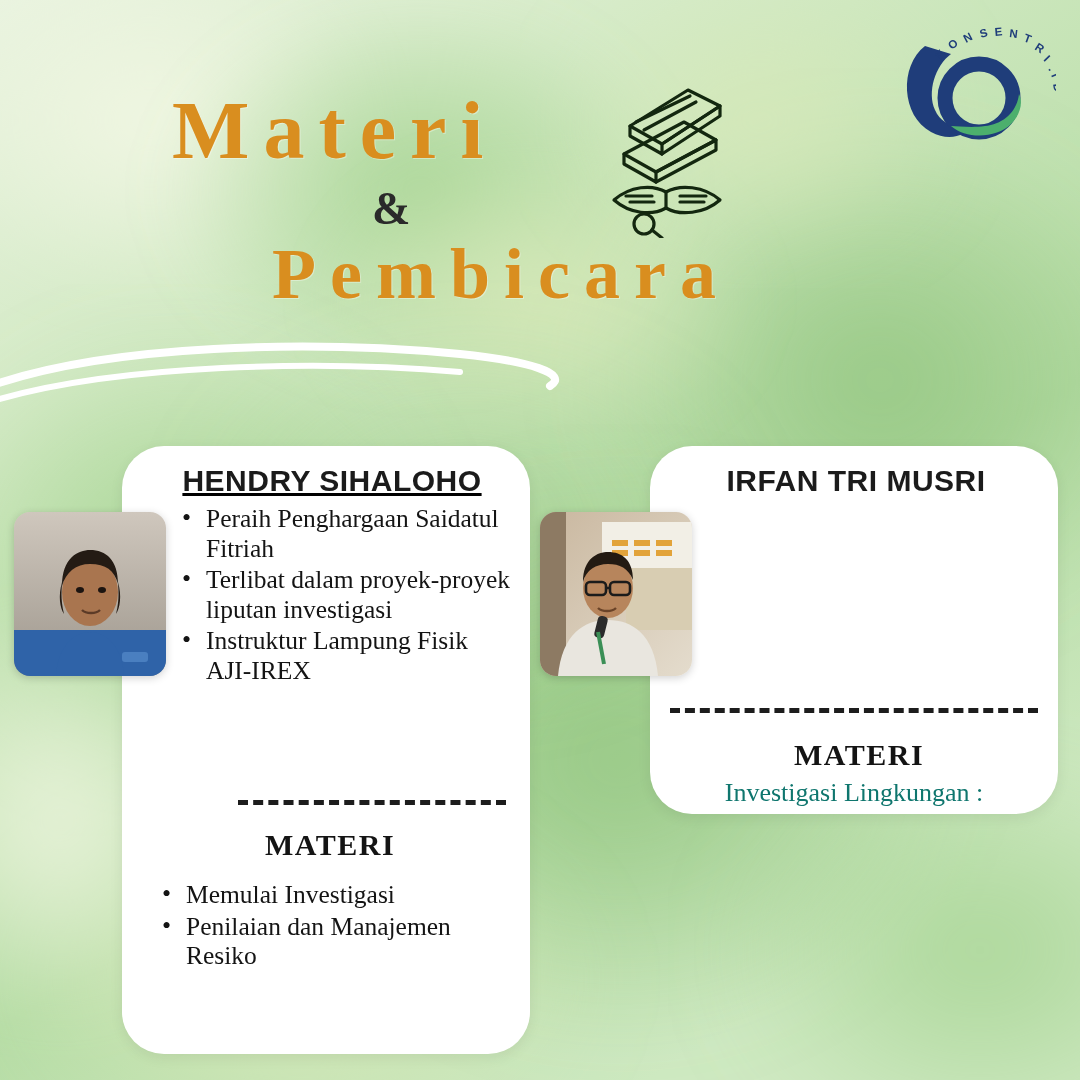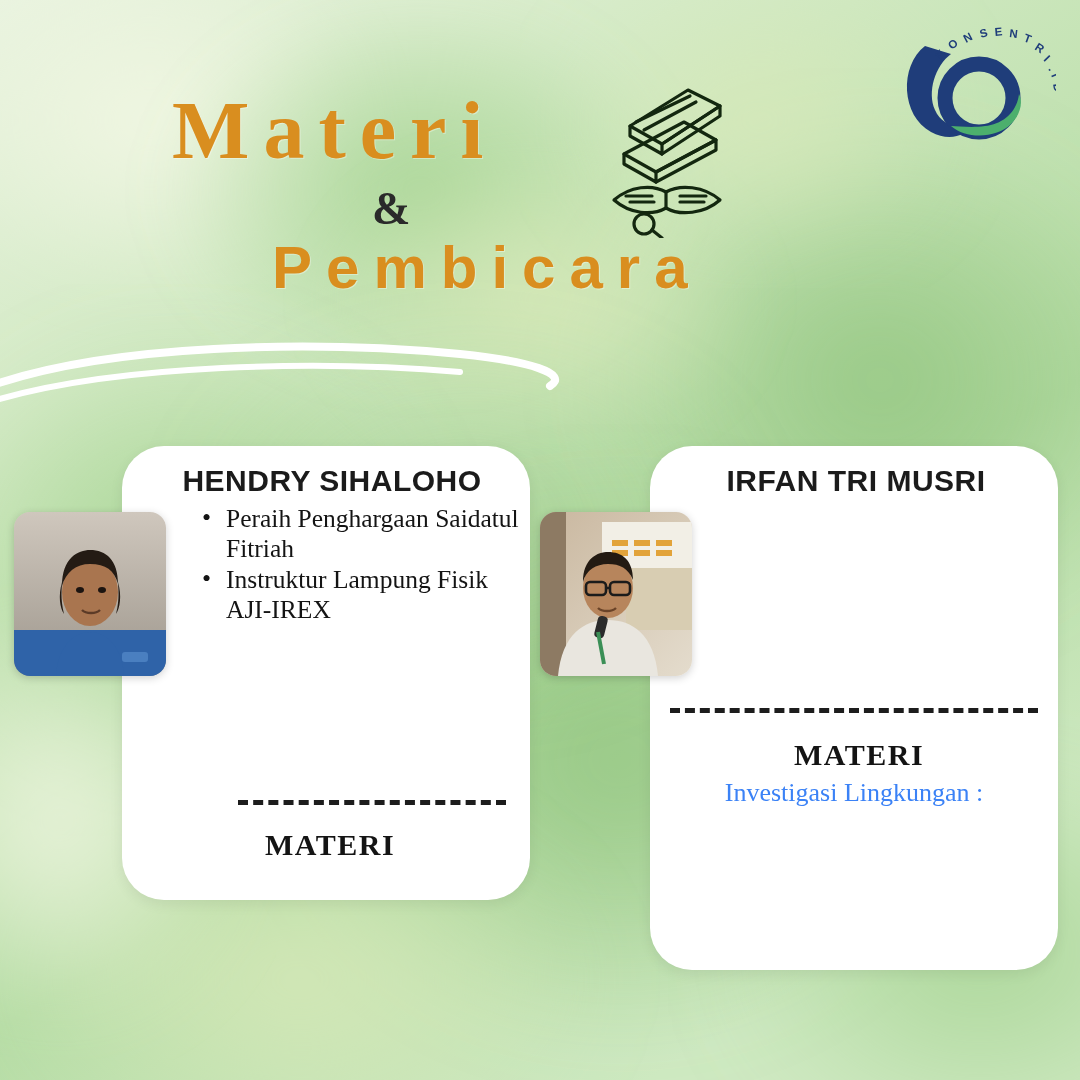"Pembicara" .t-pembicara { font-family: Liberation Sans, sans-serif -> Liberation Serif, serif; font-size: 60px -> 72px }
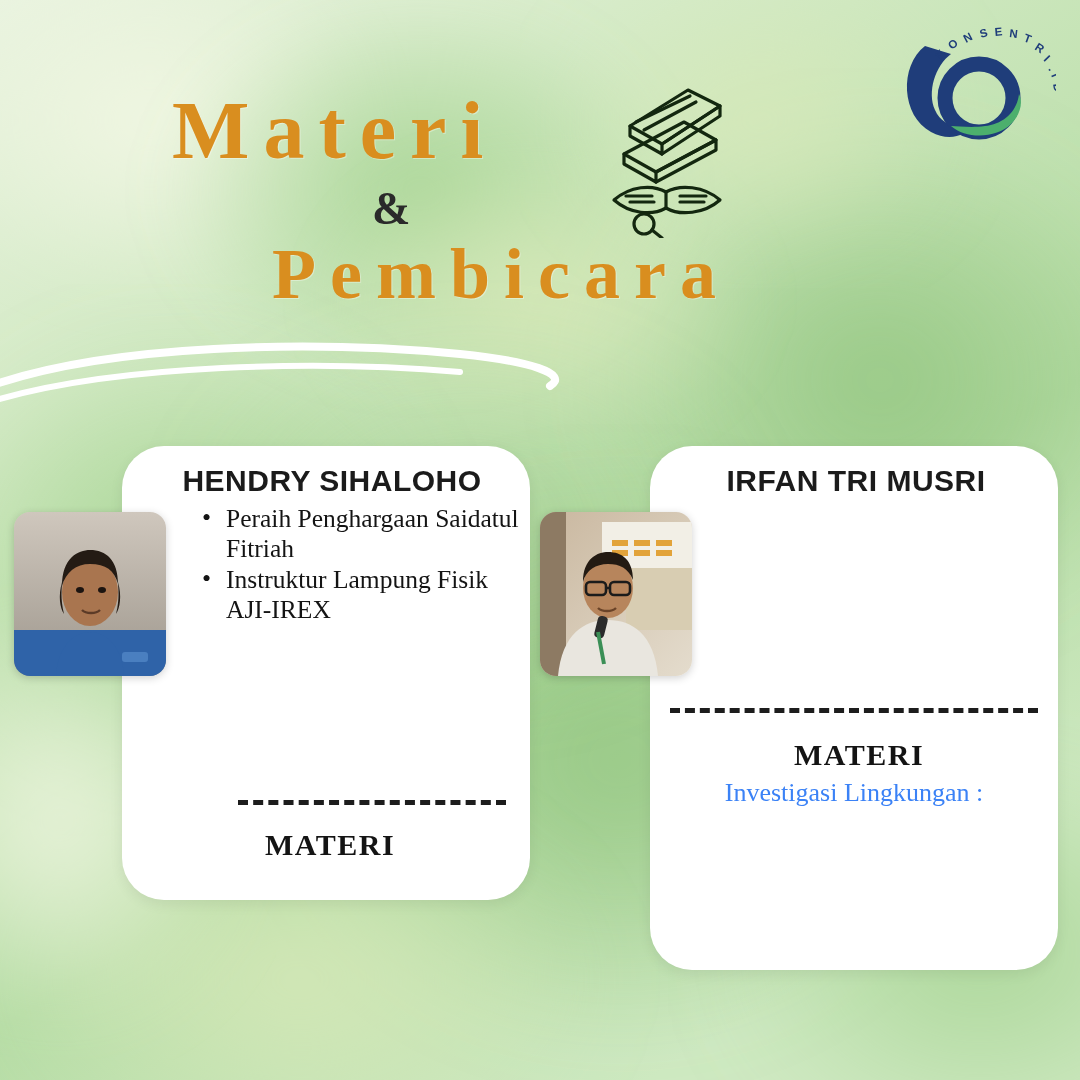"HENDRY SIHALOHO" #card-left { height: 454px -> 608px; text-decoration: none -> underline }
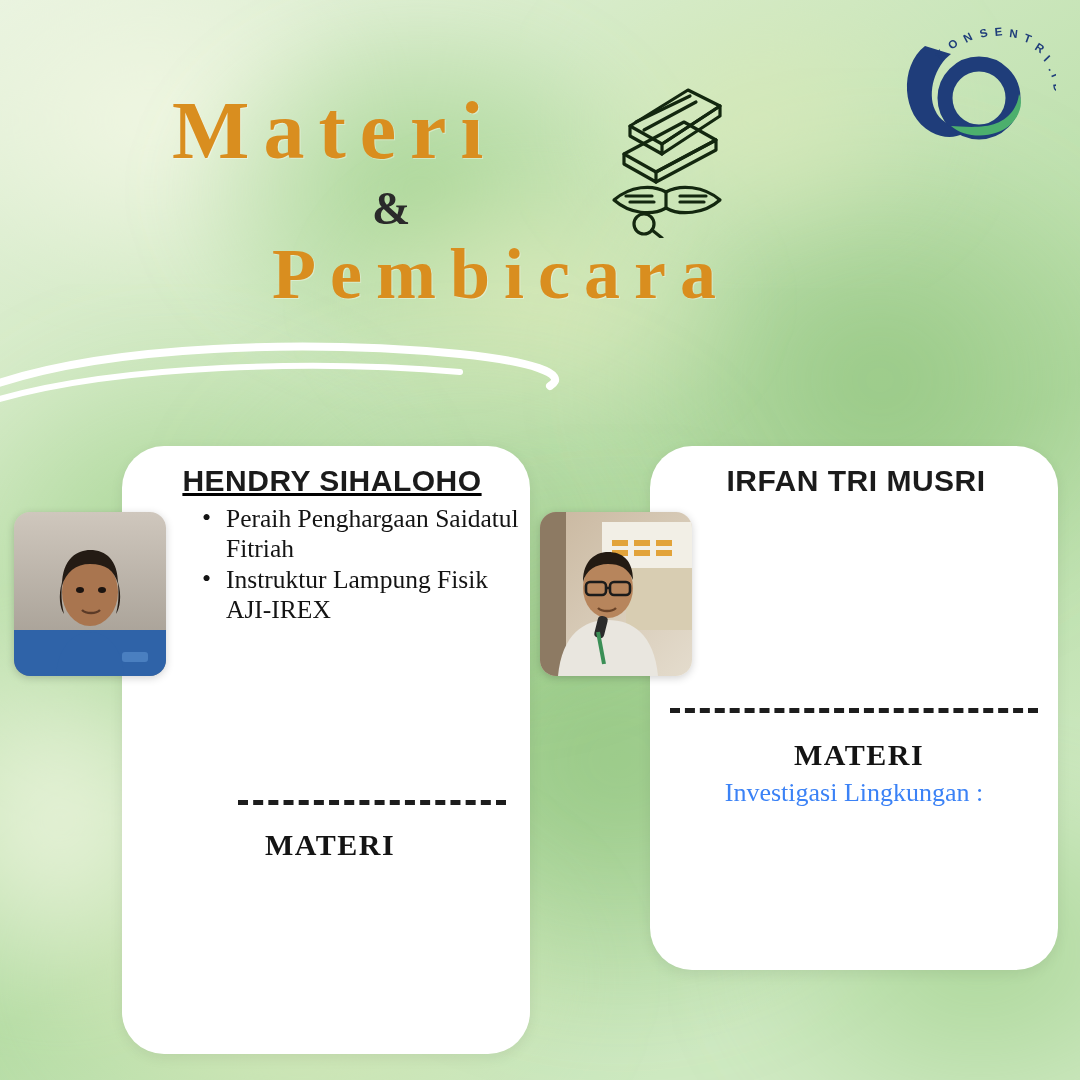"IRFAN TRI MUSRI" #card-right { height: 524px -> 368px }
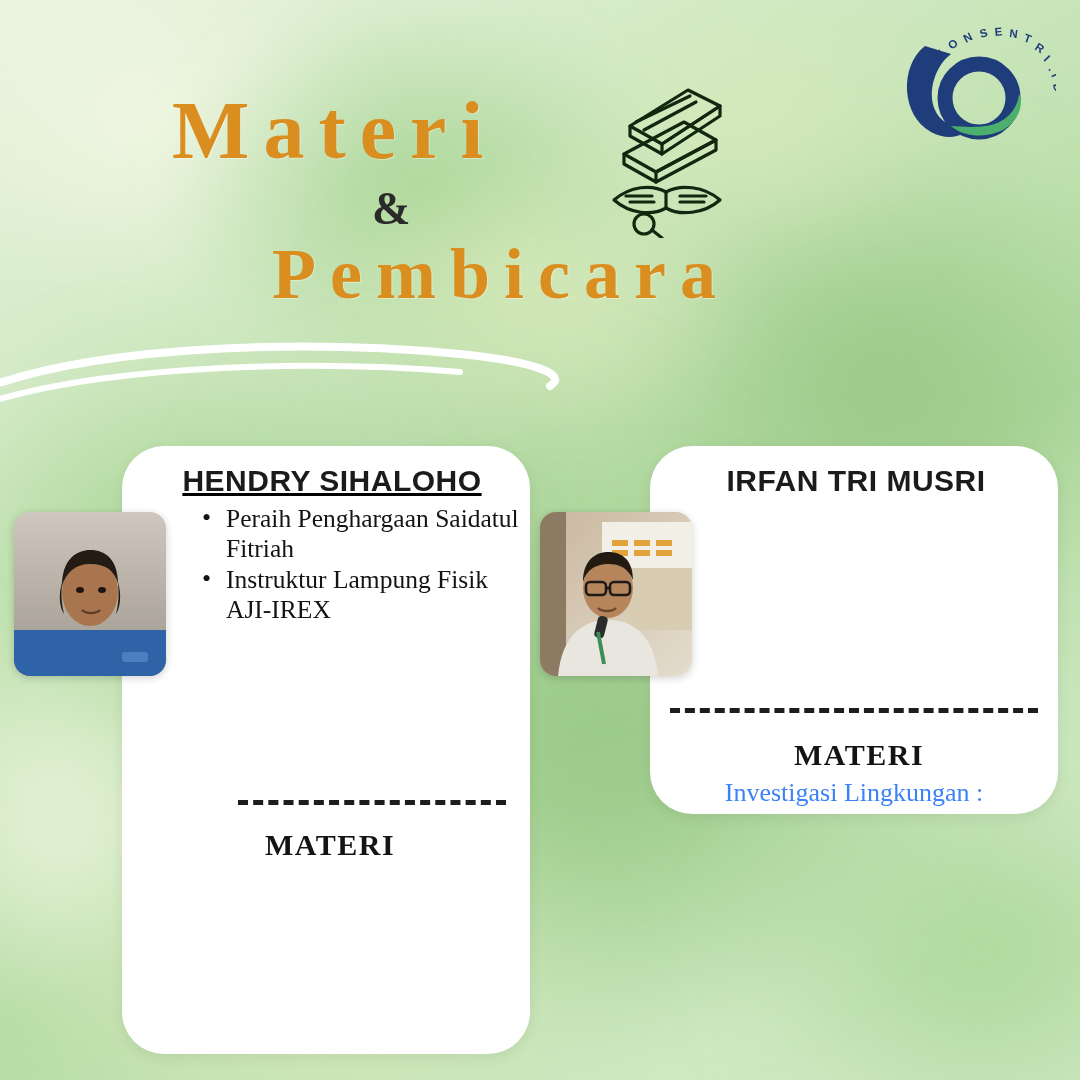"Peraih Penghargaan Saidatul Fitriah" .bullets { margin-left: 20px -> none }
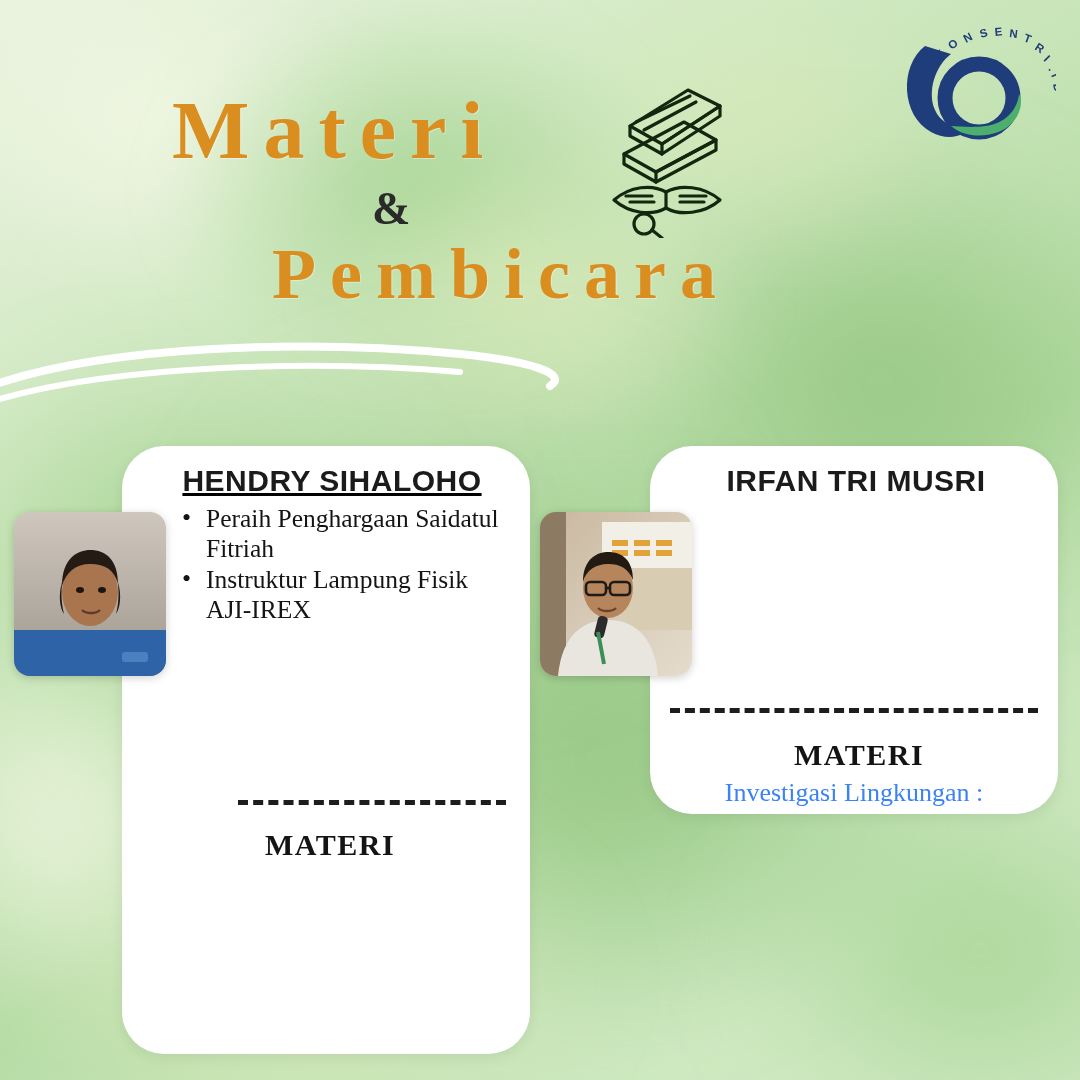"Terlibat dalam proyek-proyek liputan" li { html: none -> <li>Terlibat dalam proyek-proyek liputan investigasi</li> }
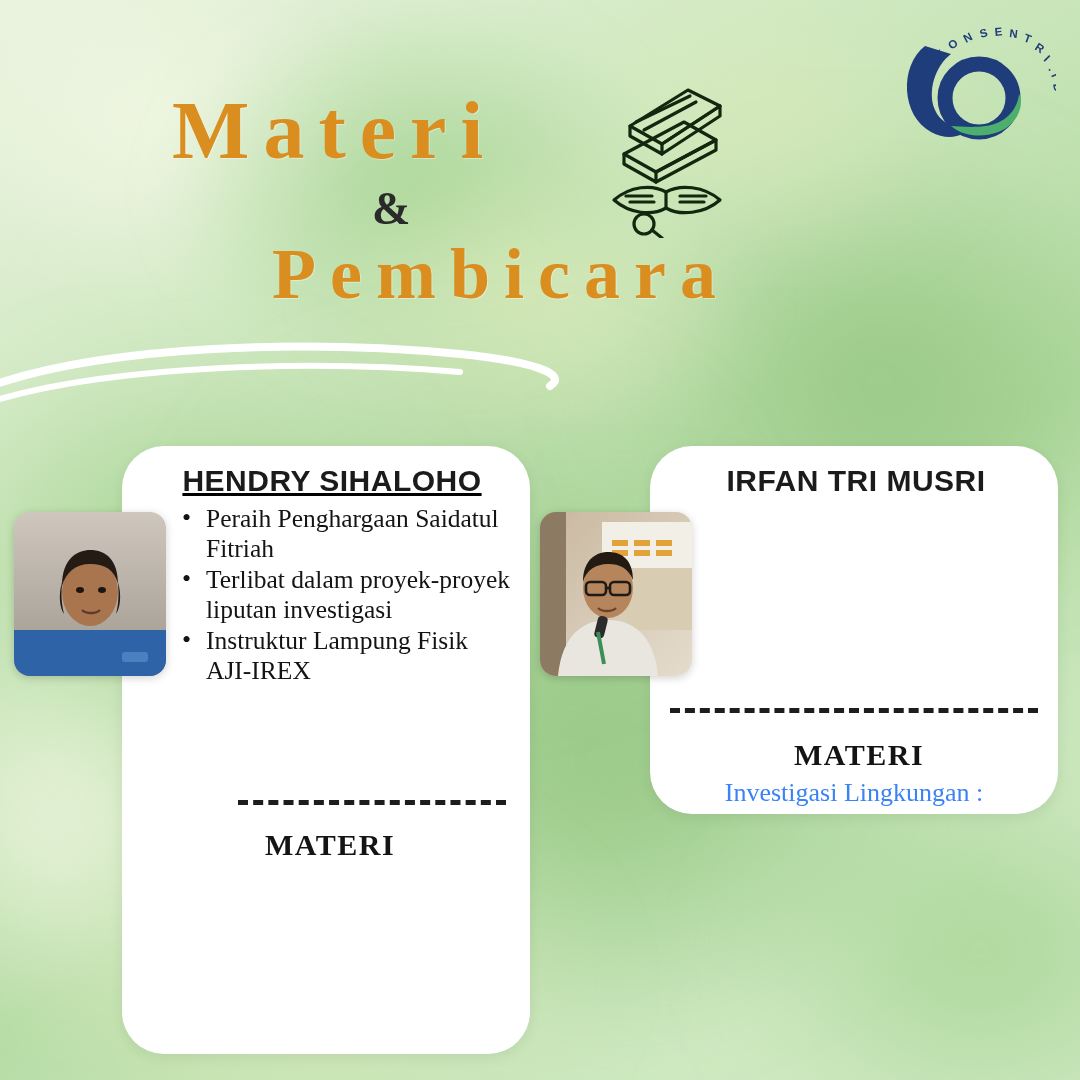"Investigasi Lingkungan :" .materi-sub { color: #3b82f6 -> #0f766e }
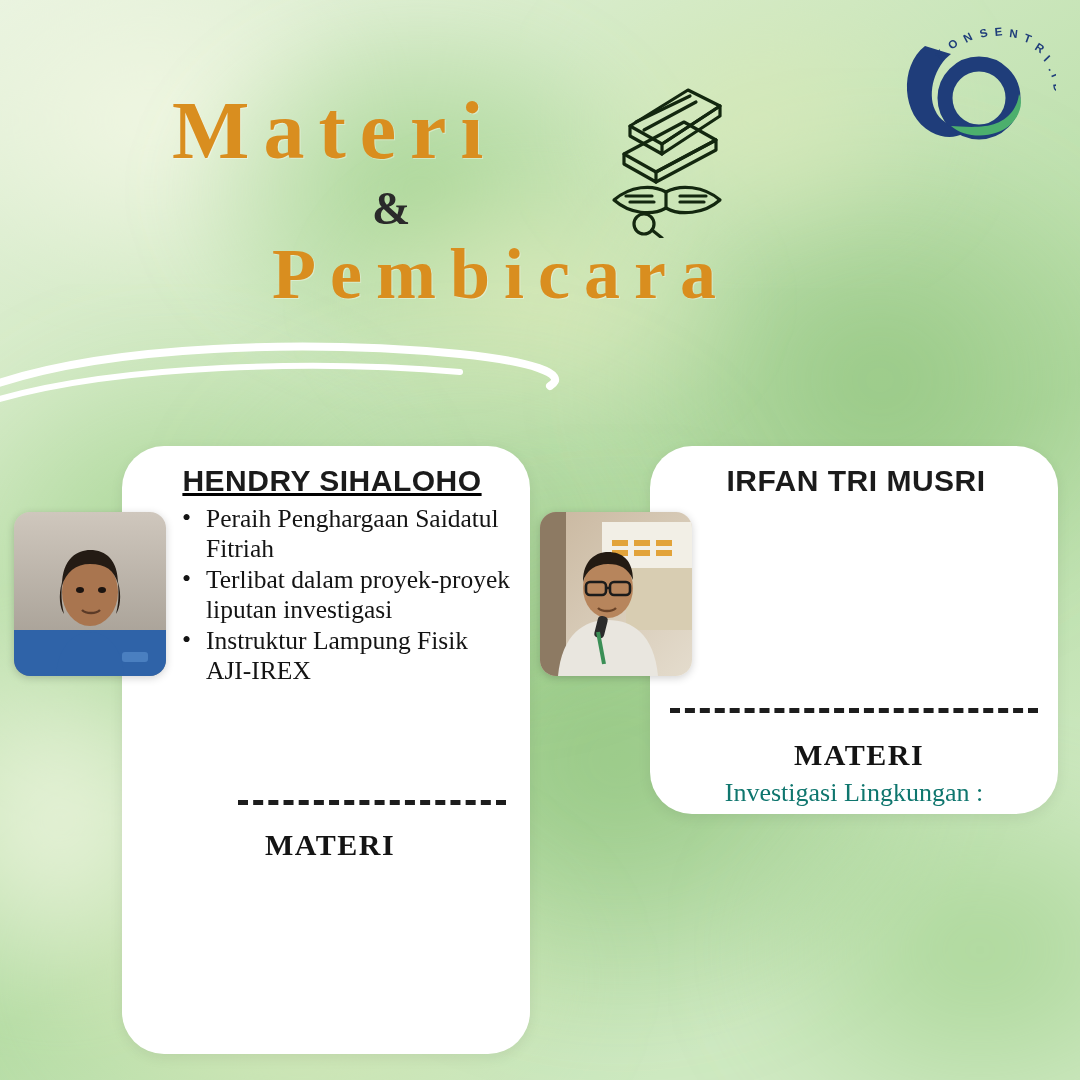"Memulai Investigasi" ul.bullets { html: none -> <ul> <li>Memulai Investigasi</li> <li>Penilaian dan Manajemen Resiko</li> </ul> }
